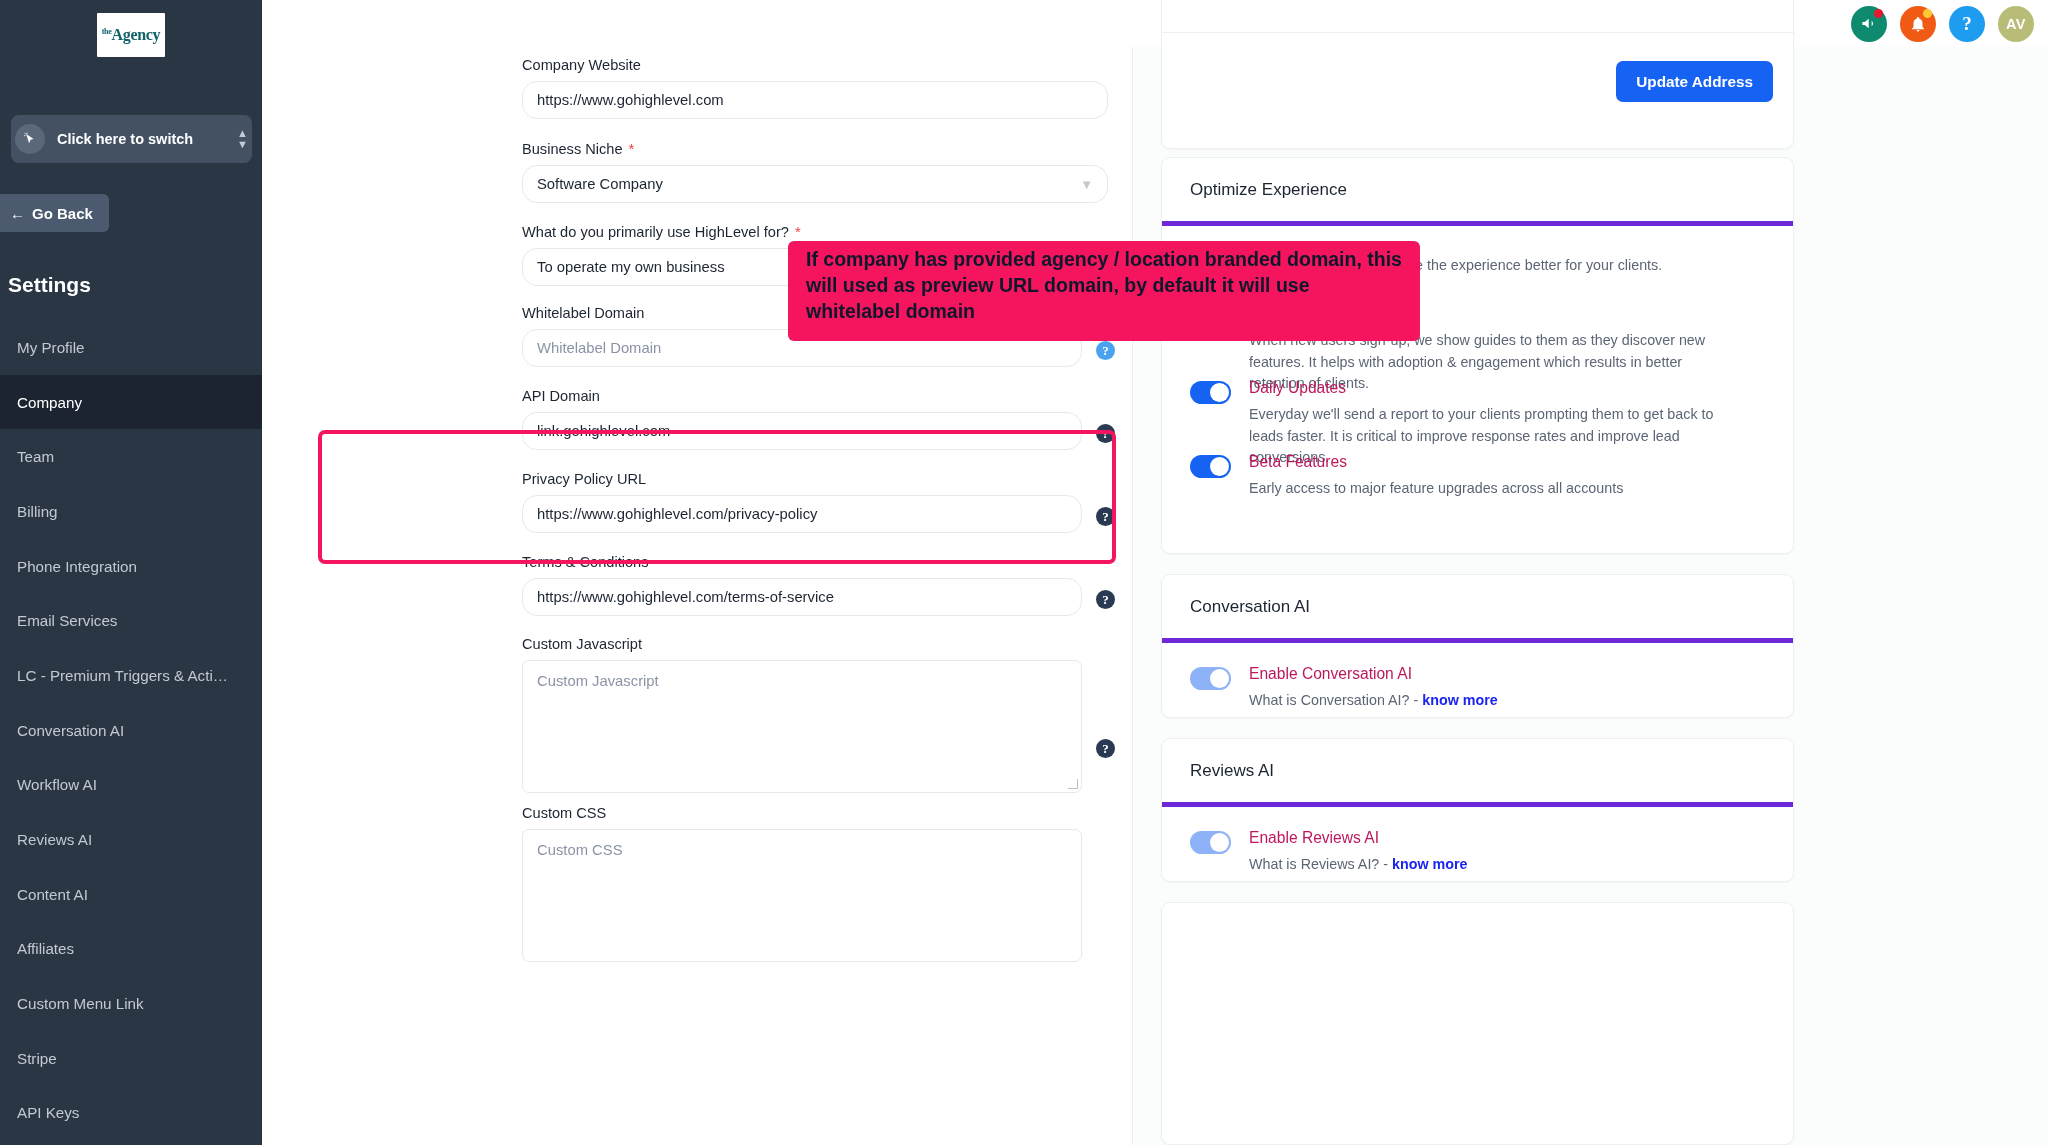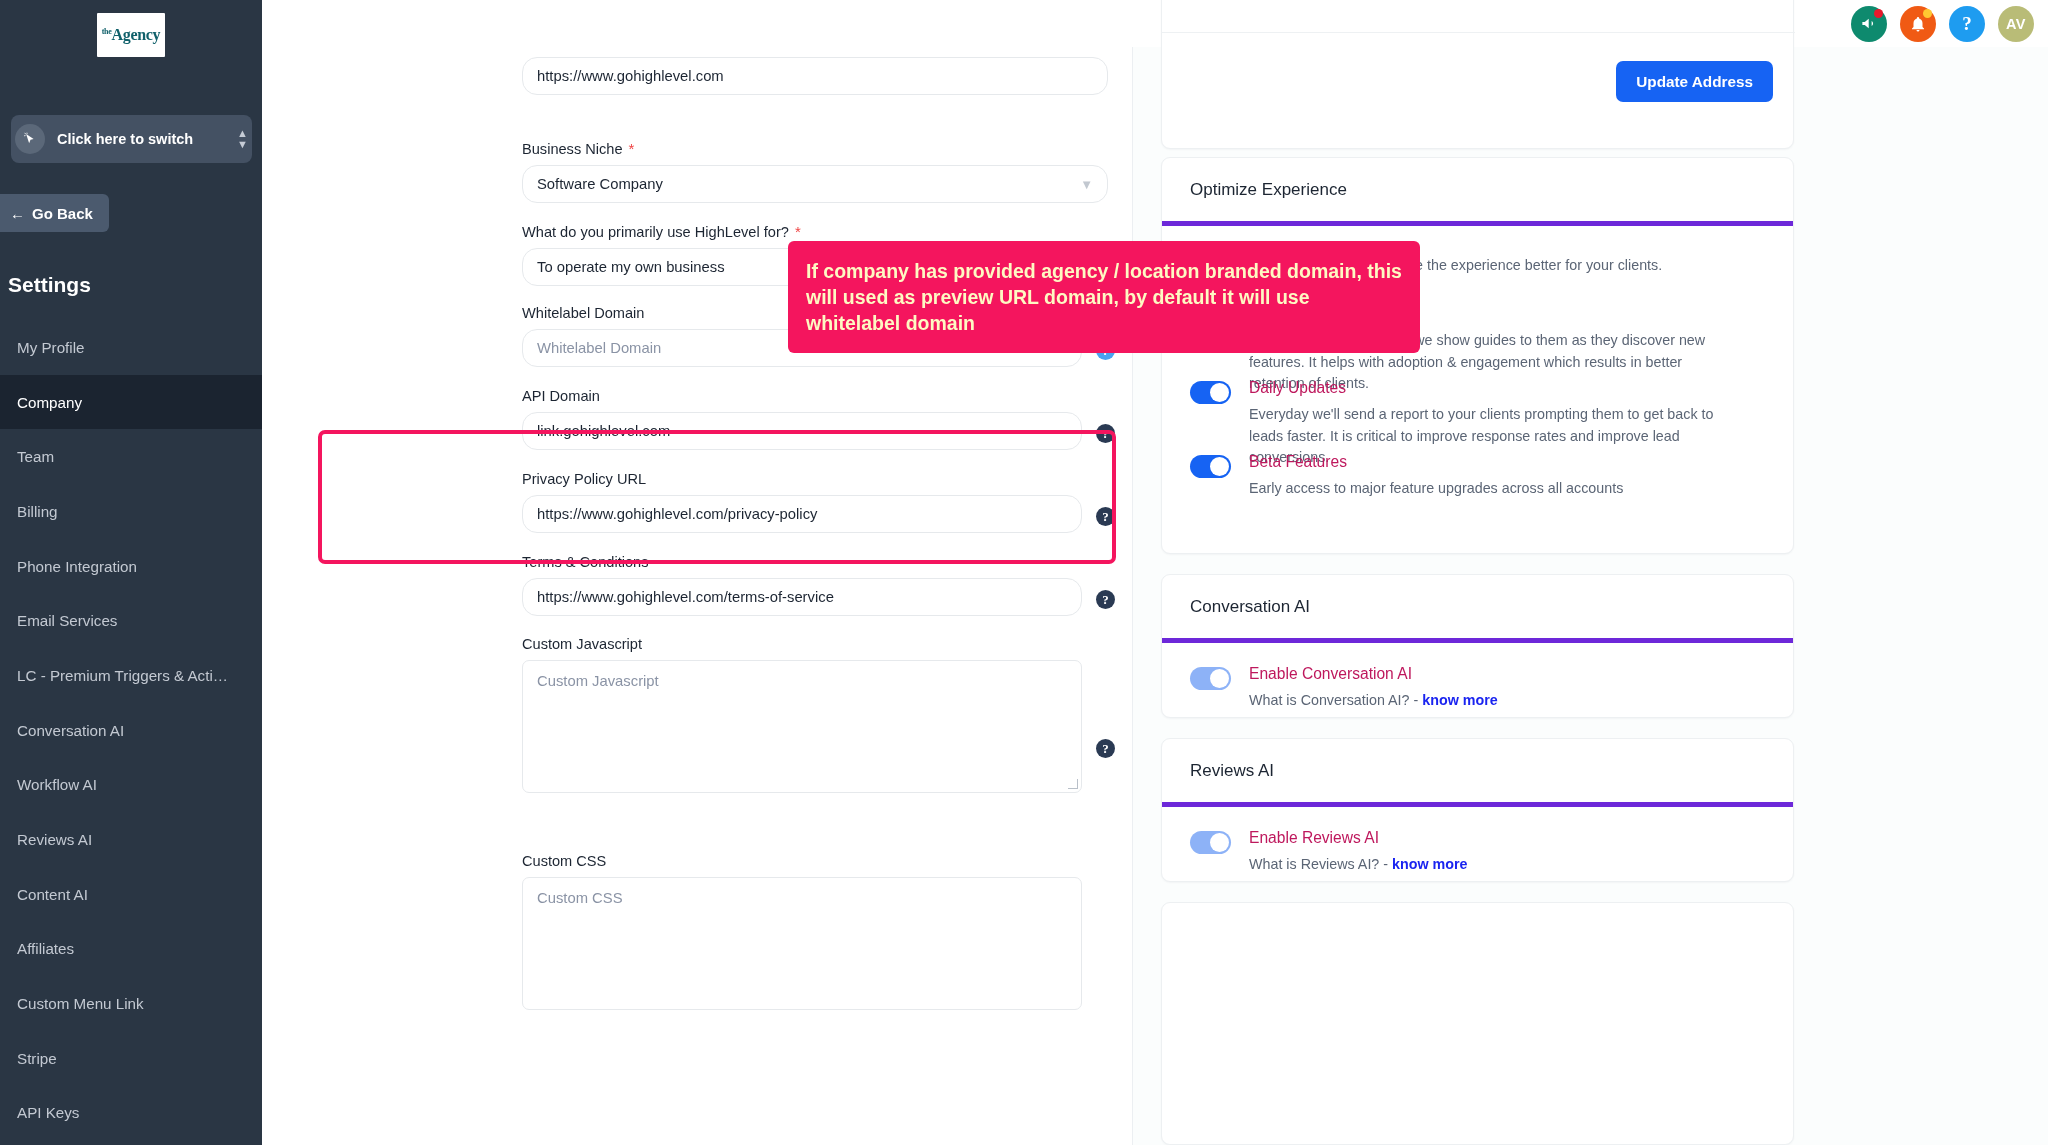"Company Website" div.flabel { html: none -> <div> <span>Company Website</span> </div> }
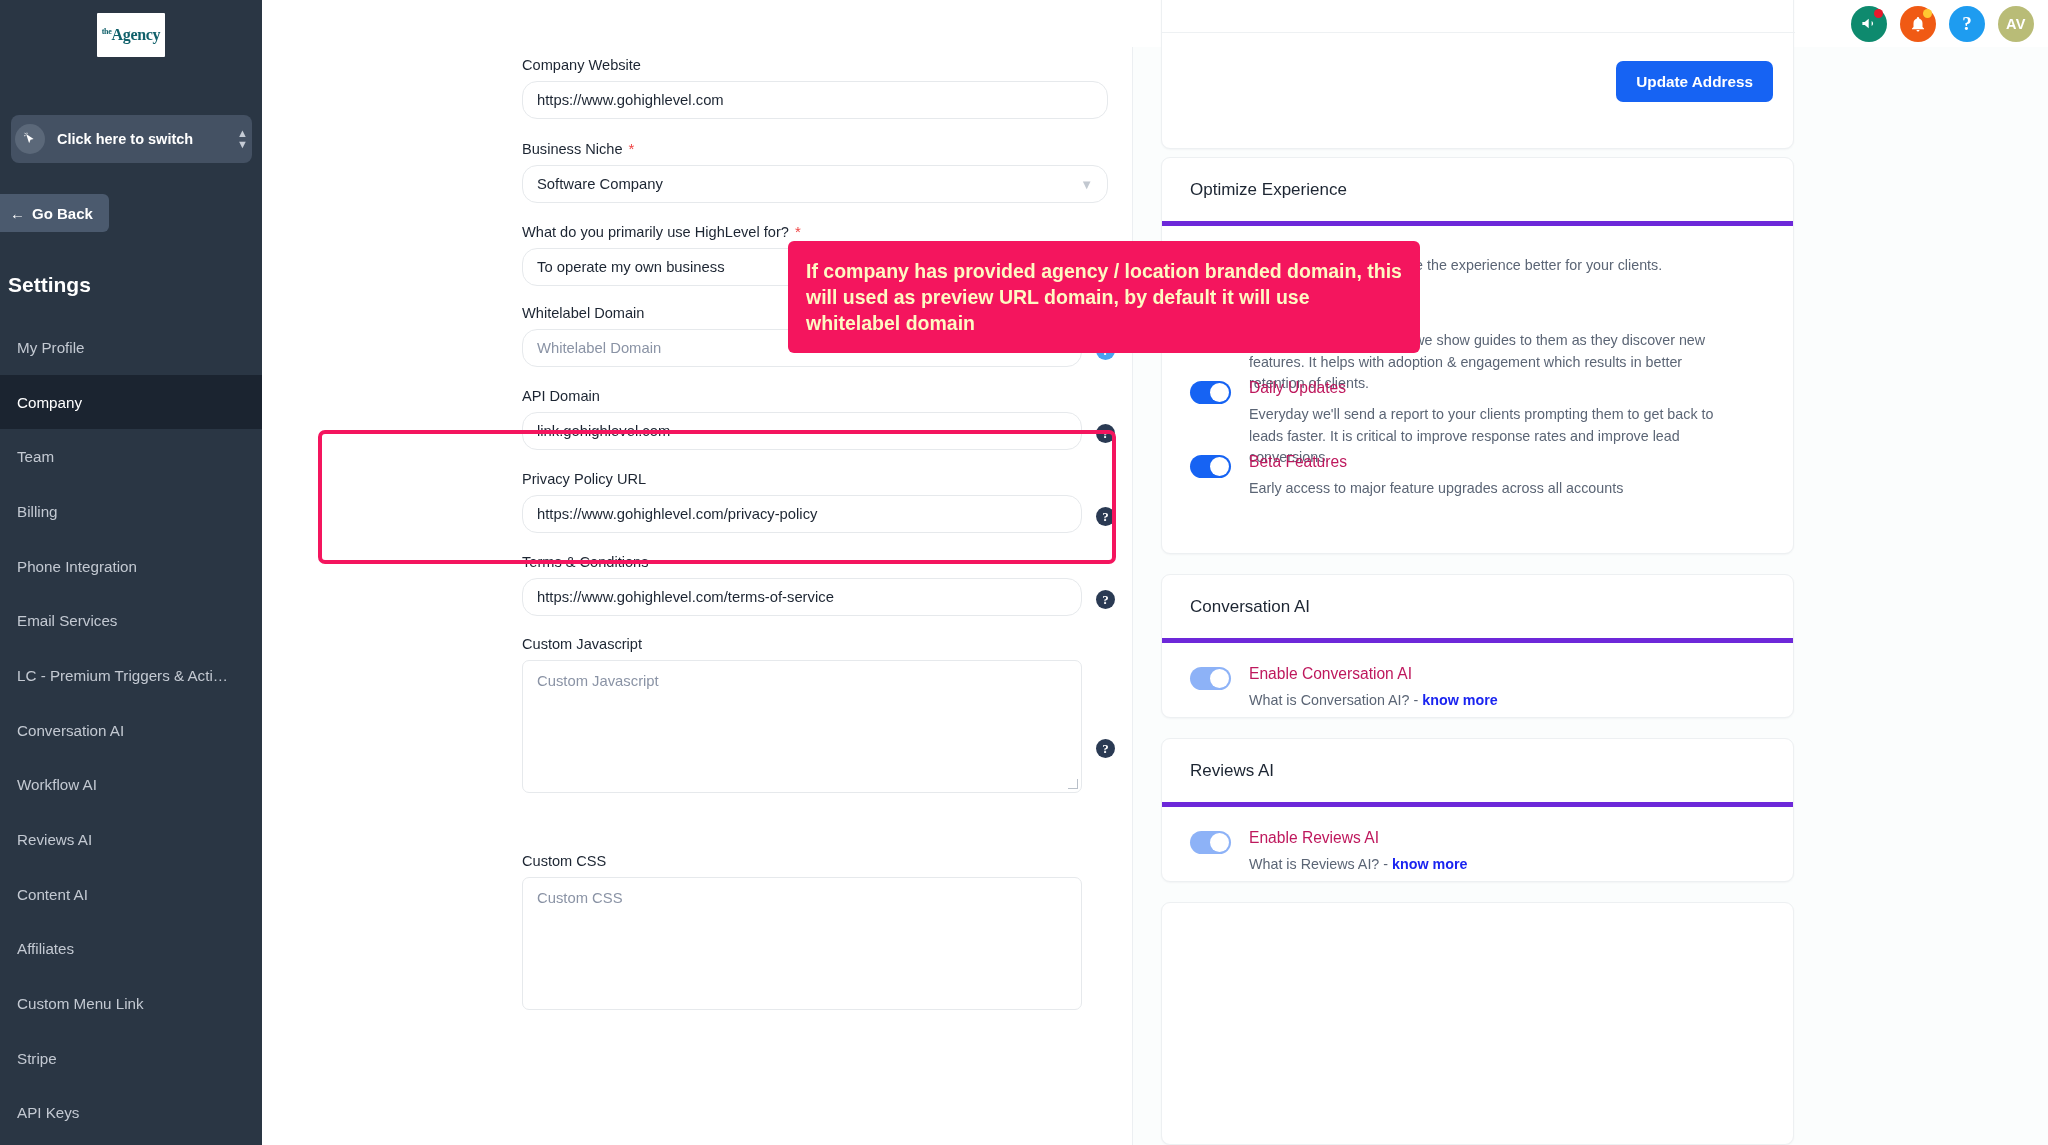"If company has provided agency" .tooltip { color: #fef9c3 -> #0f172a; padding: 18px 18px 16px 18px -> 6px 18px 16px 18px }
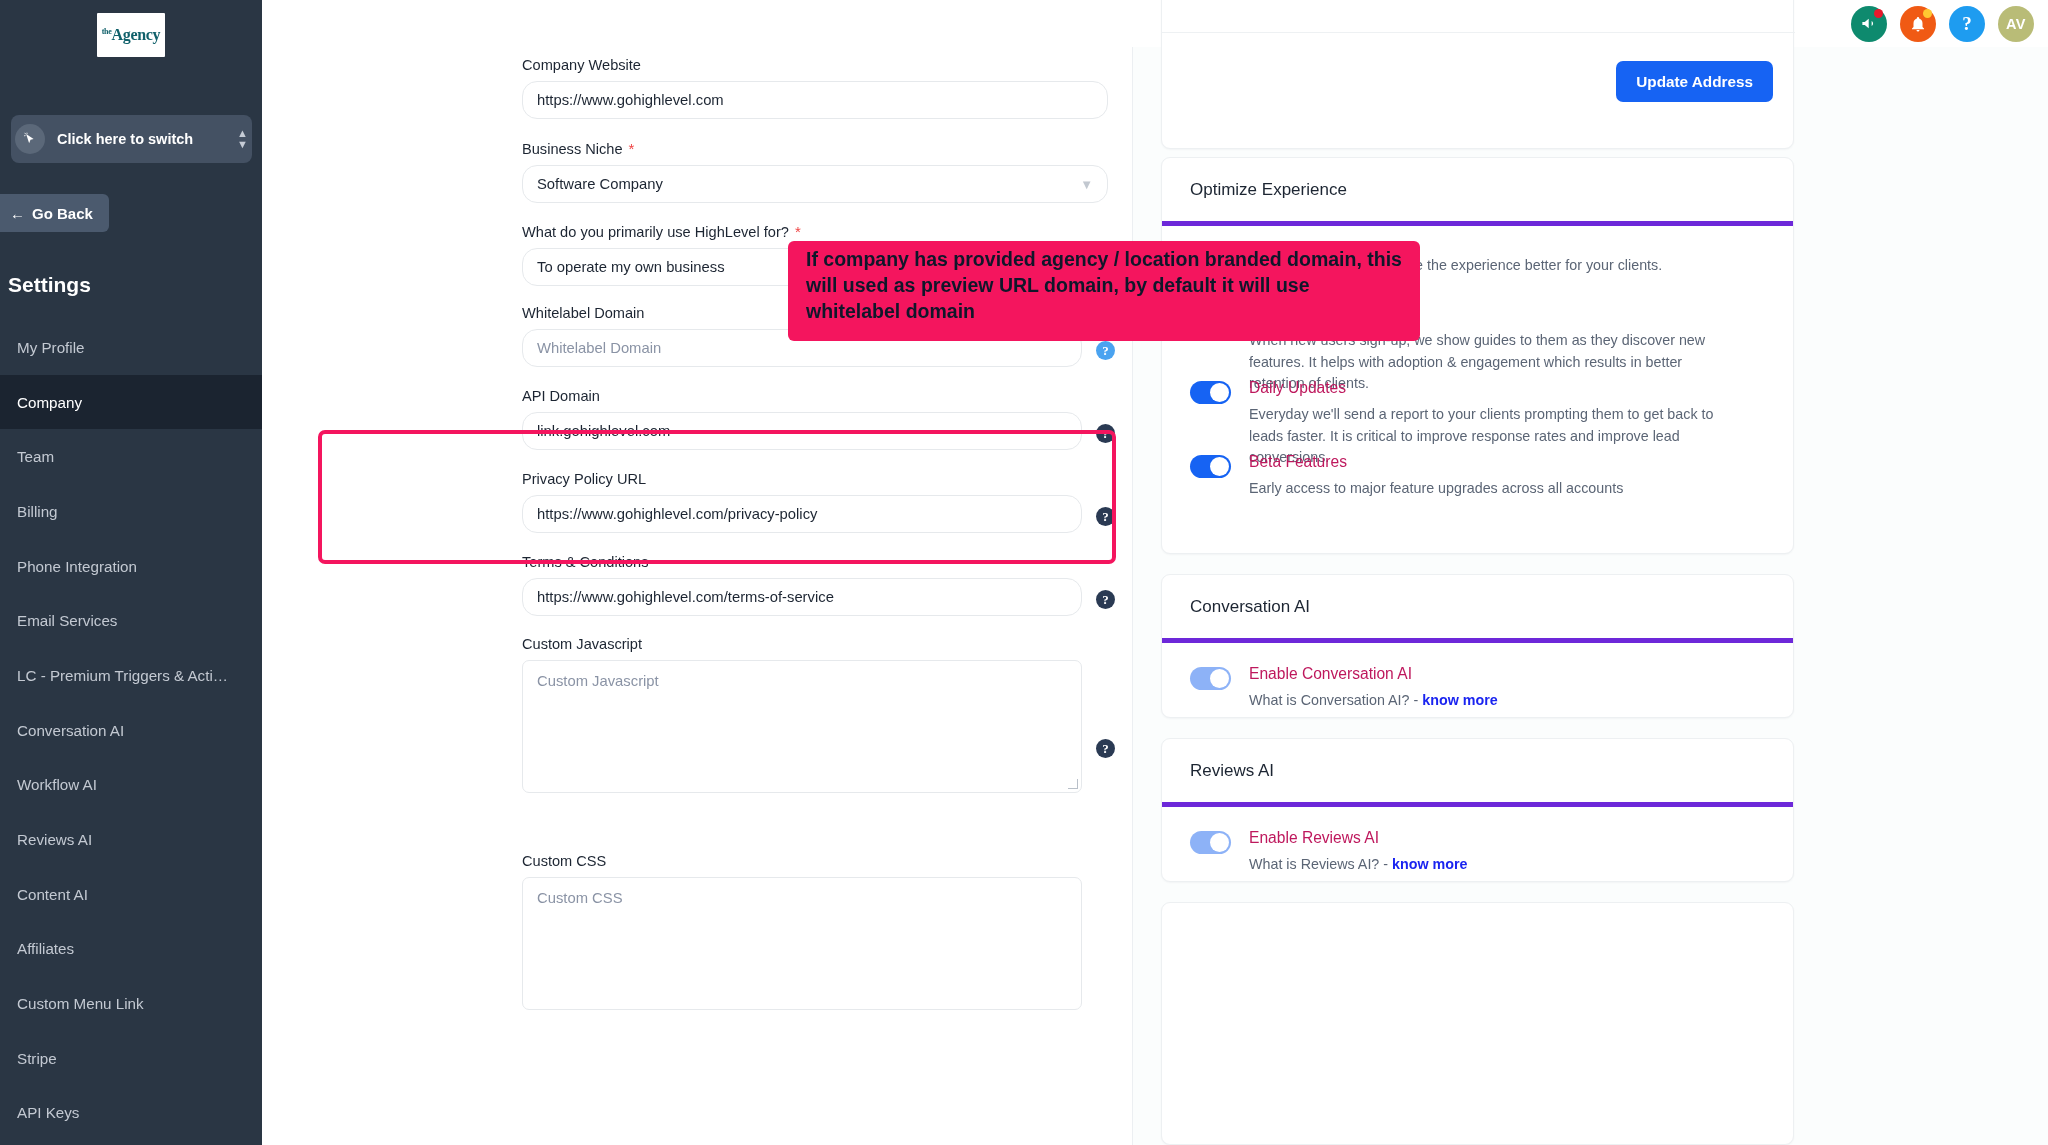"Custom CSS" div.field { top: 806px -> 758px }
